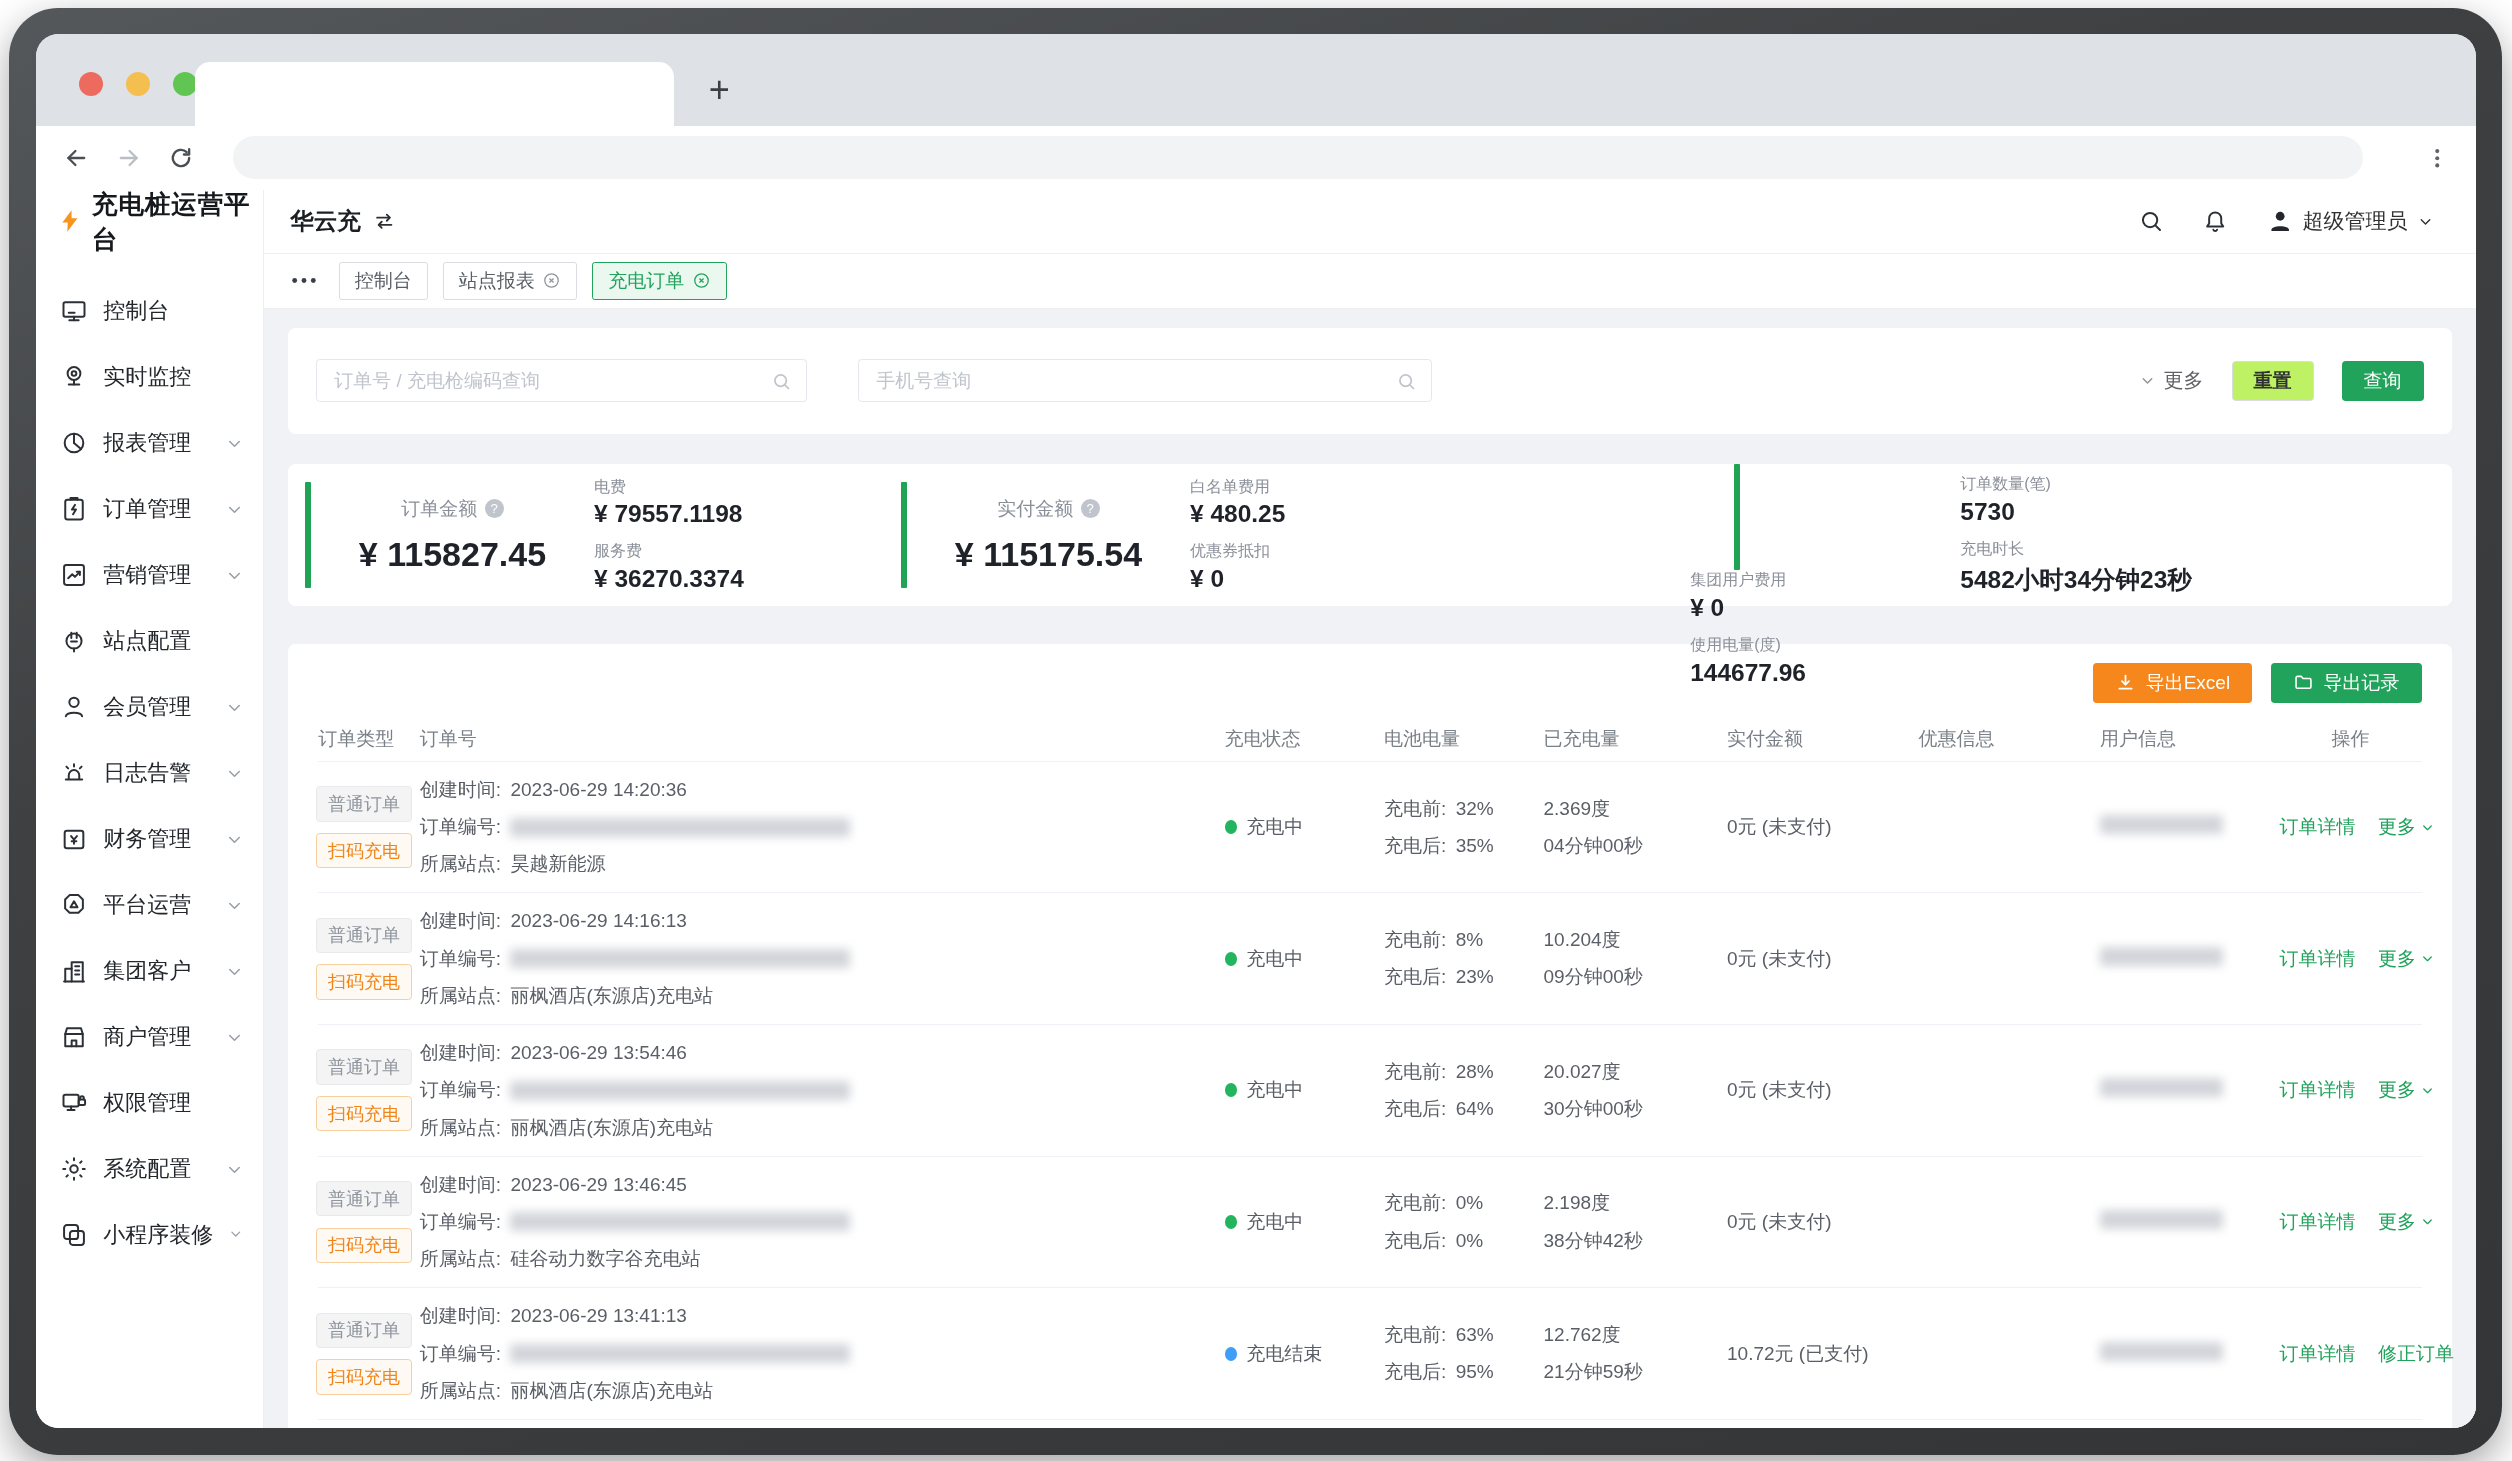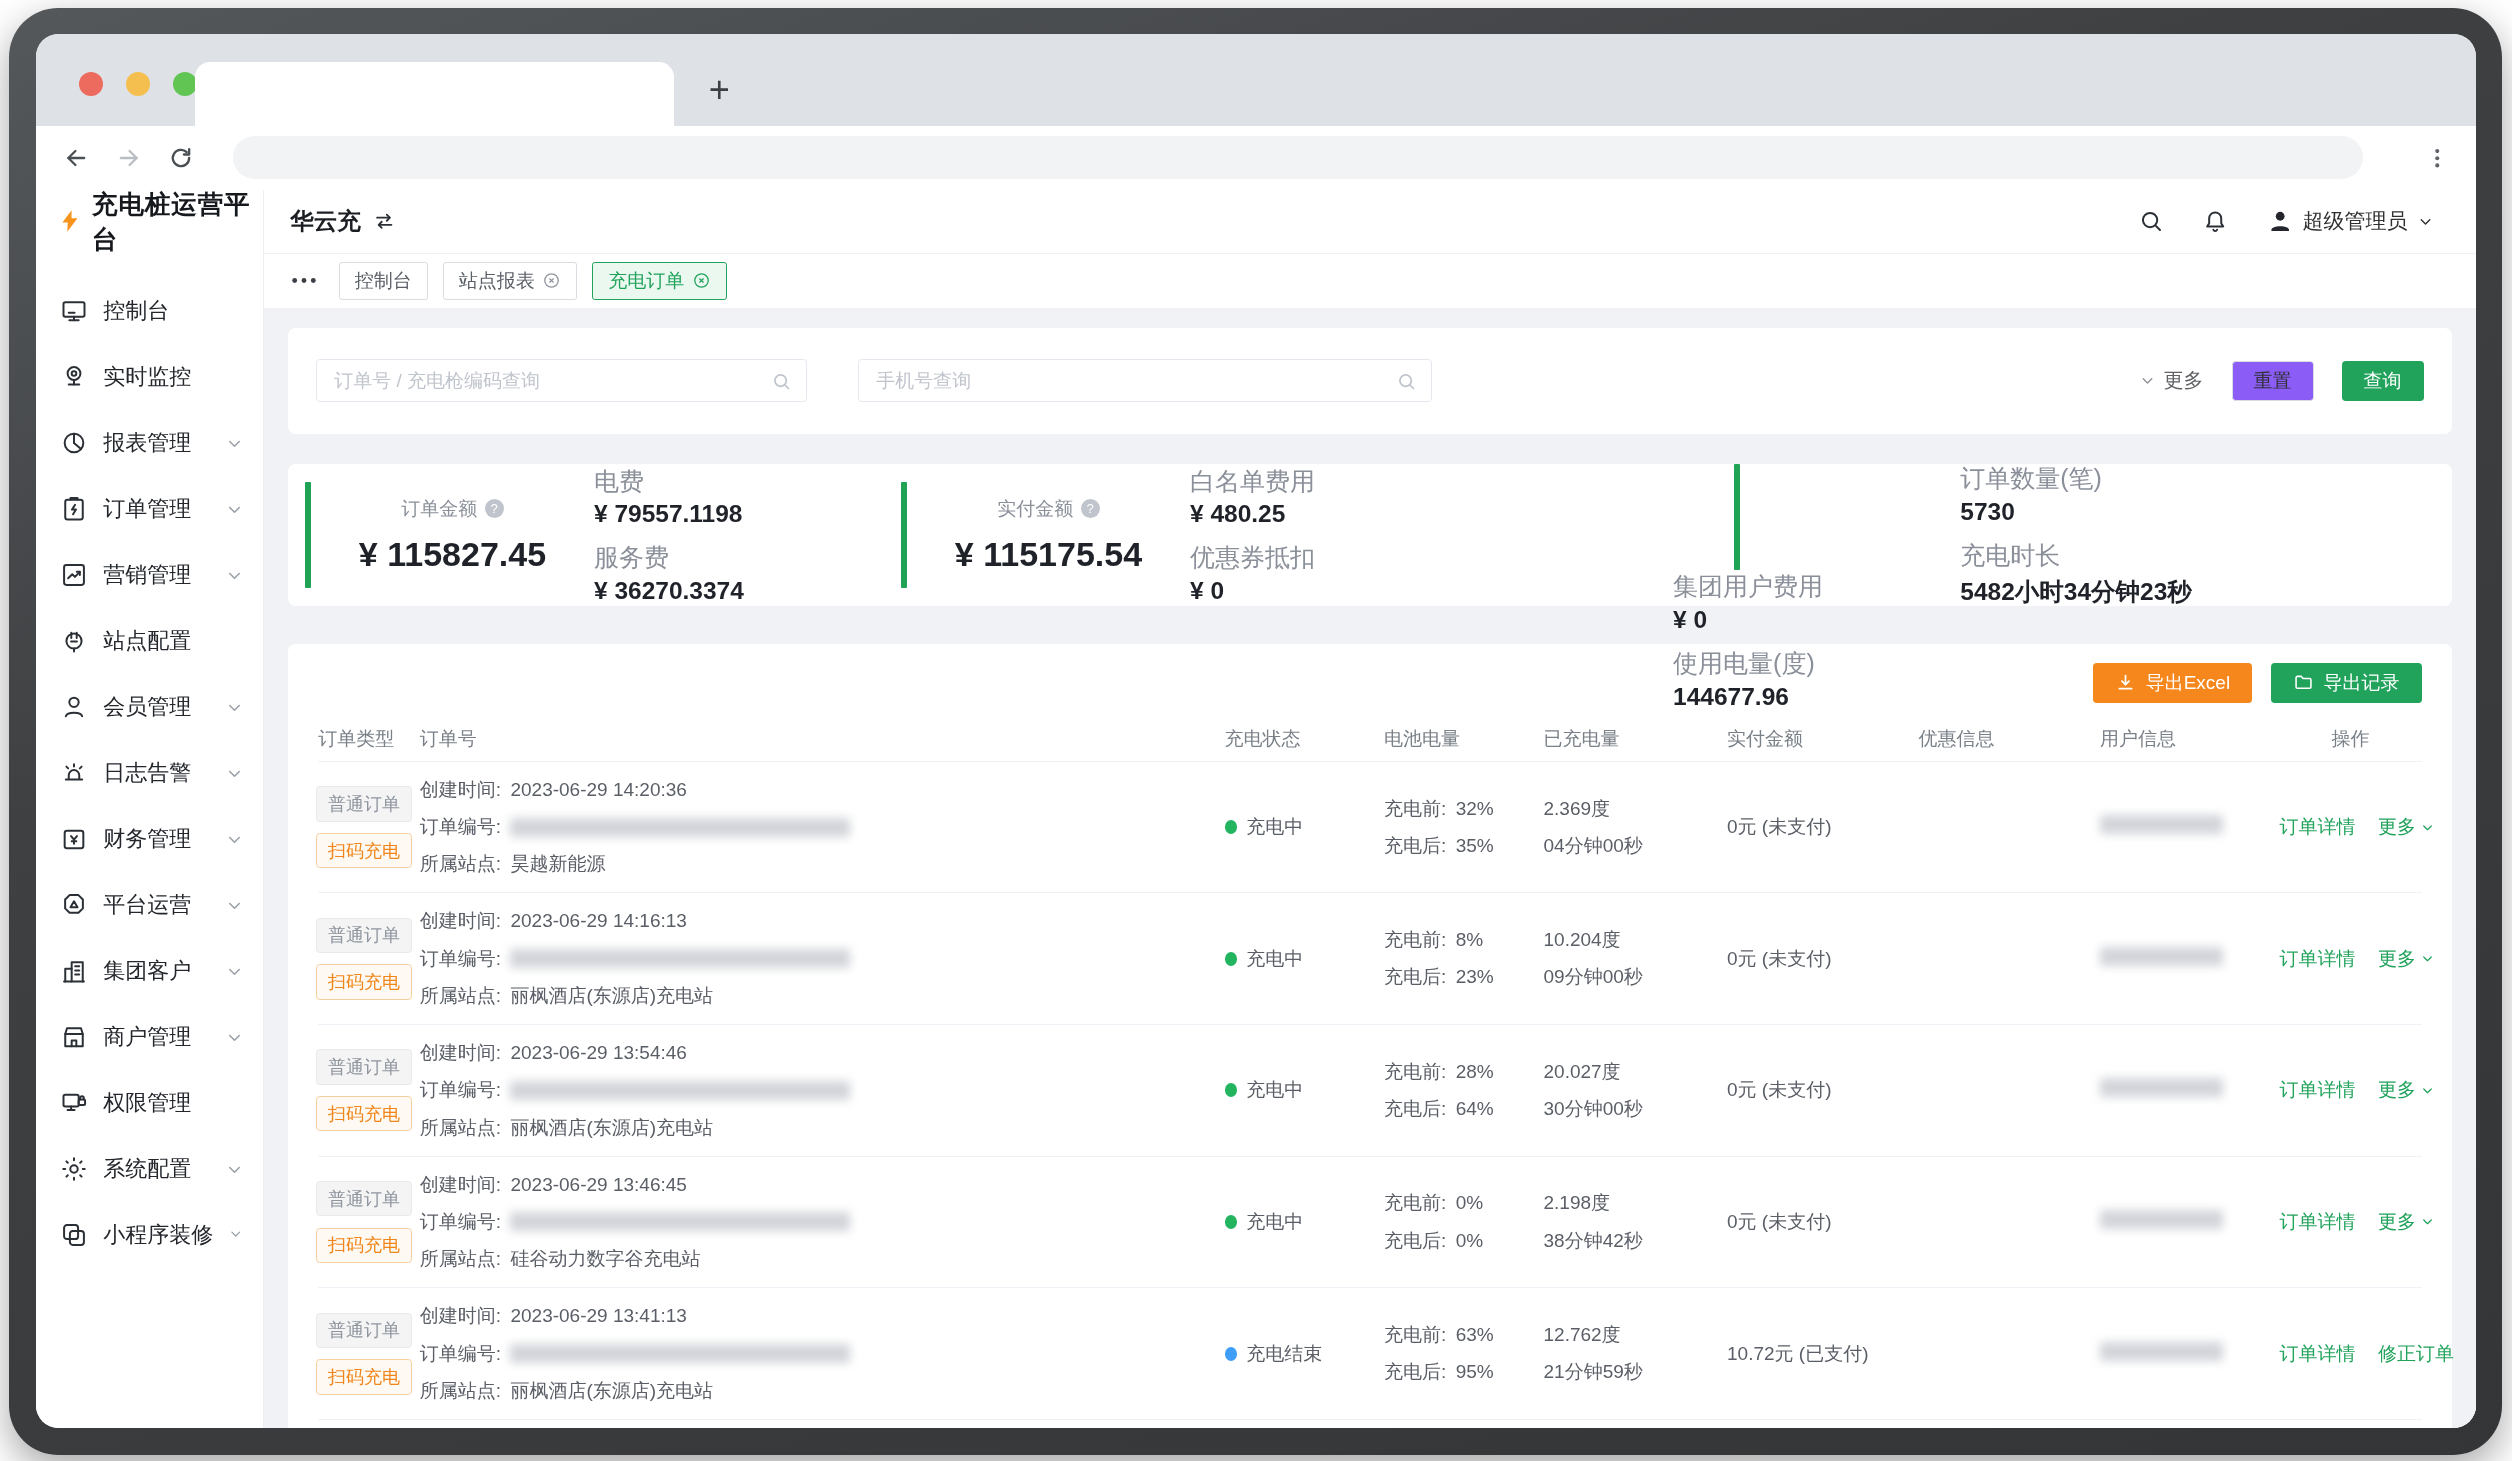"重置" .btn.plain { background: #8b5cf6 -> #bef264; font-weight: none -> bold }
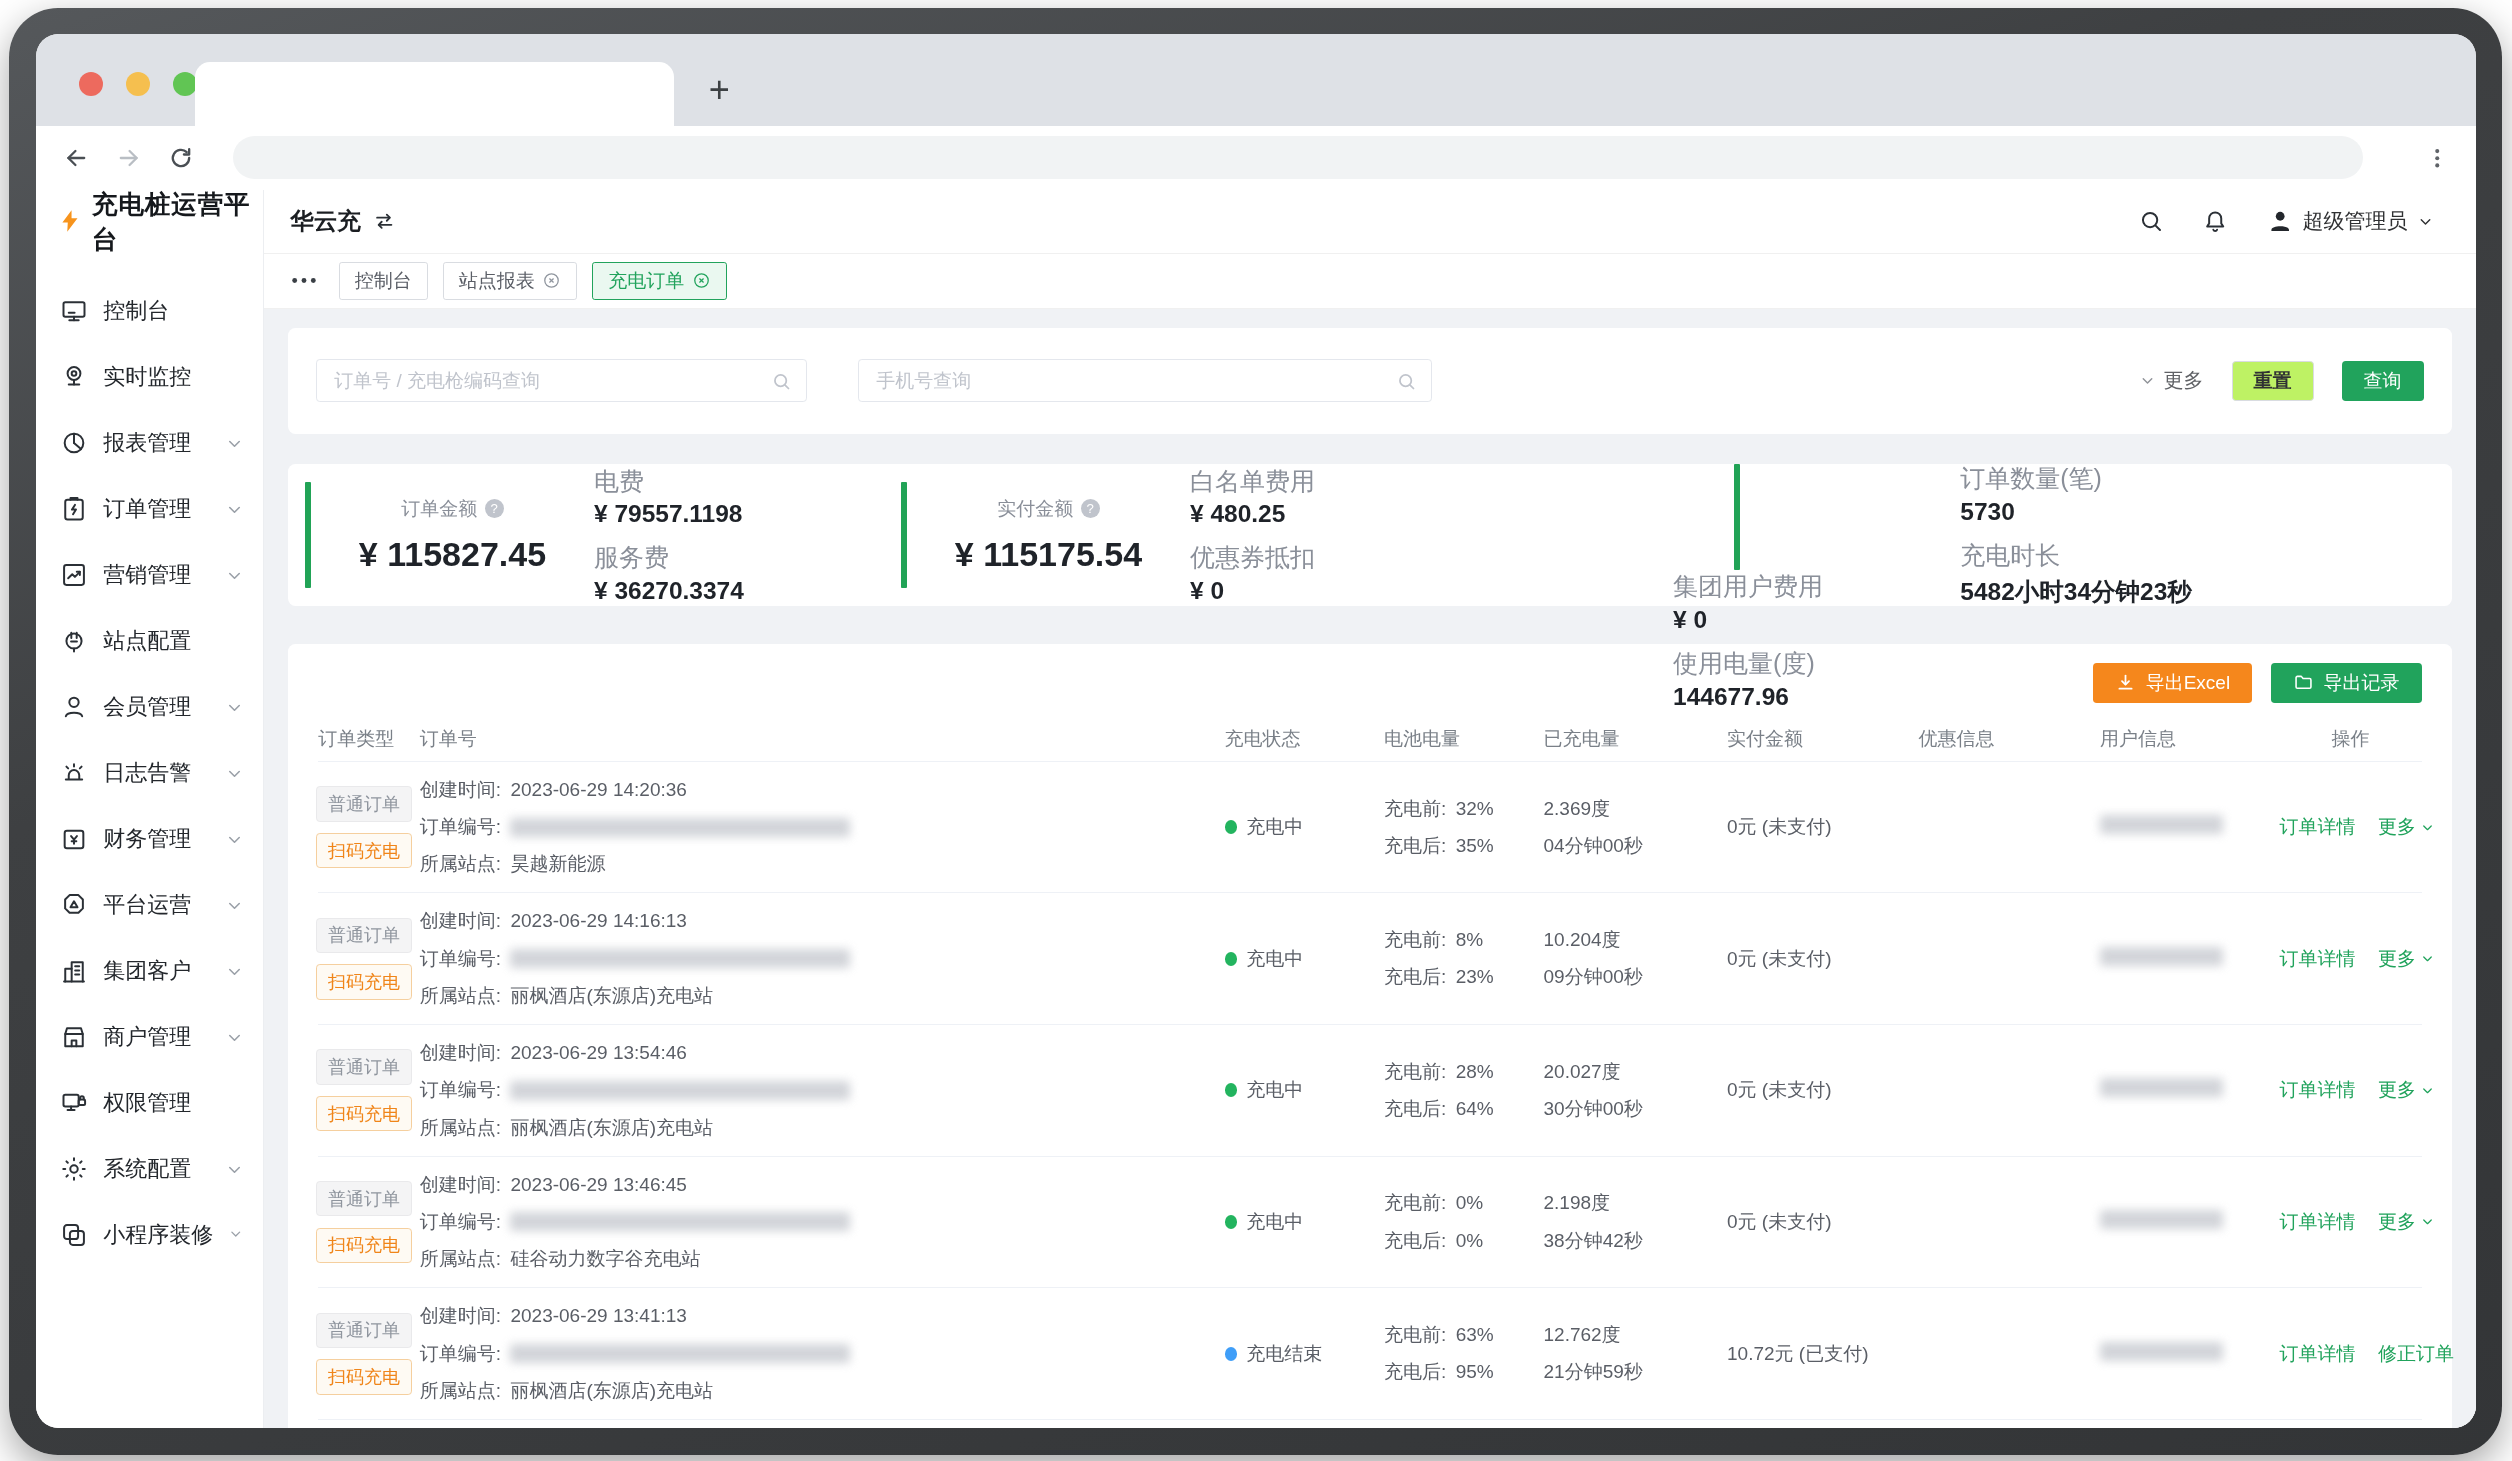"电费" .sub .slabel { font-size: 25px -> 16px }
